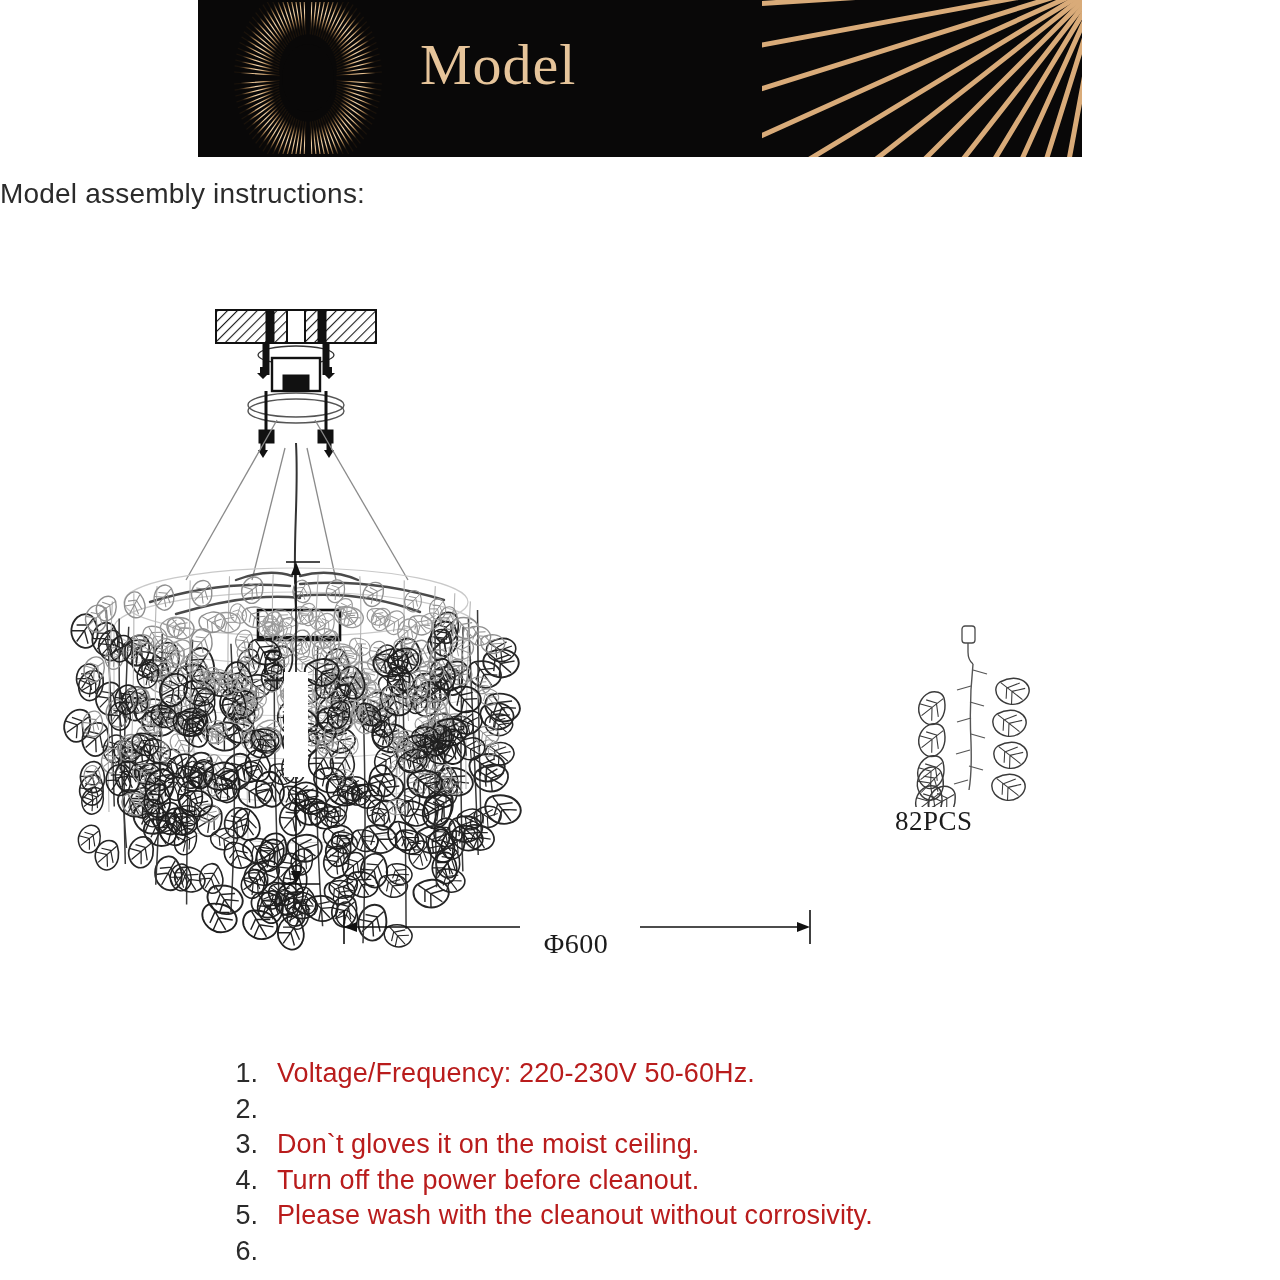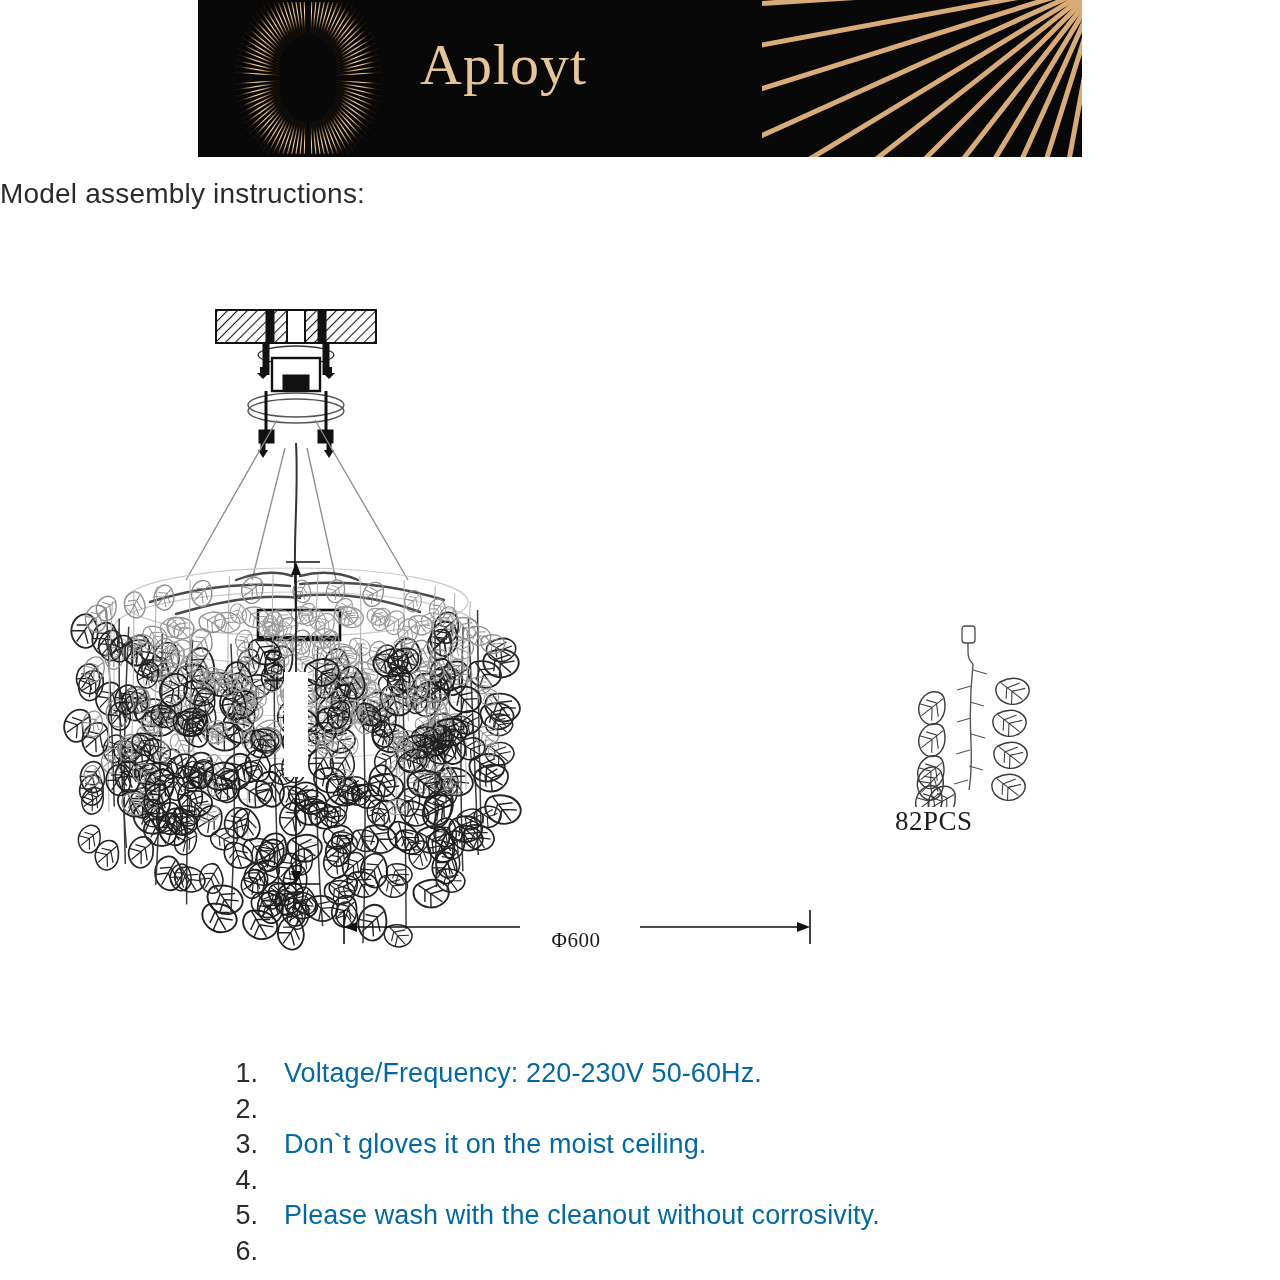"Aployt" div.brand { text: Aployt -> Model }
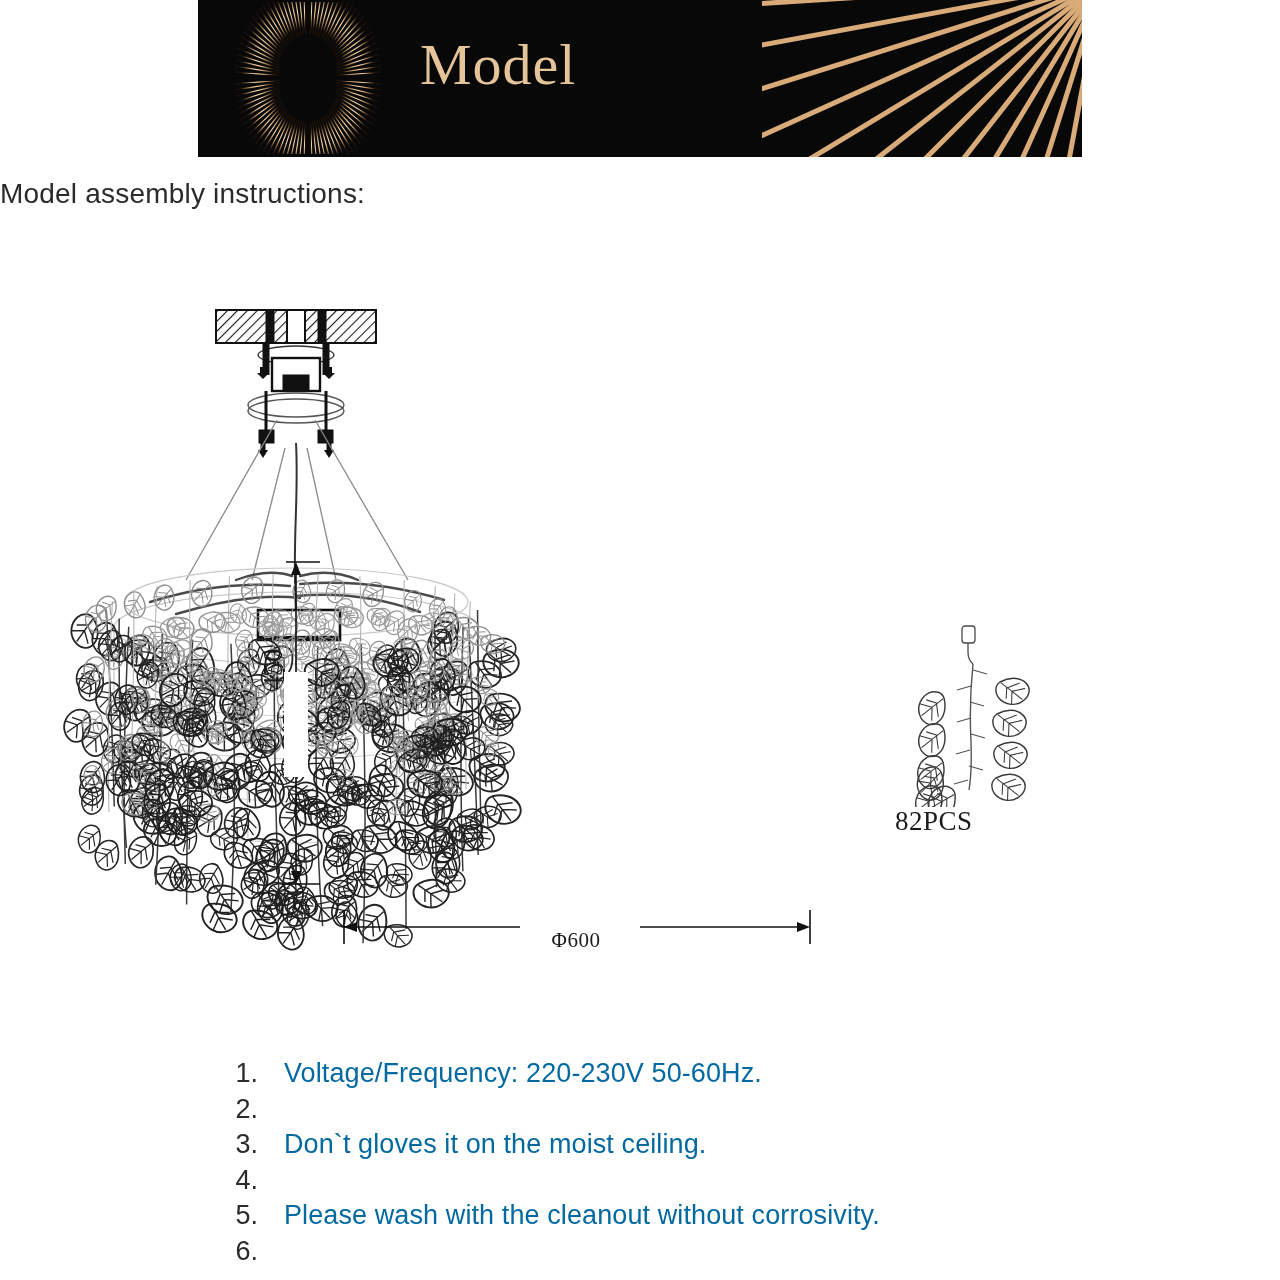"Φ600" .dim-h-label { font-size: 21px -> 28px }
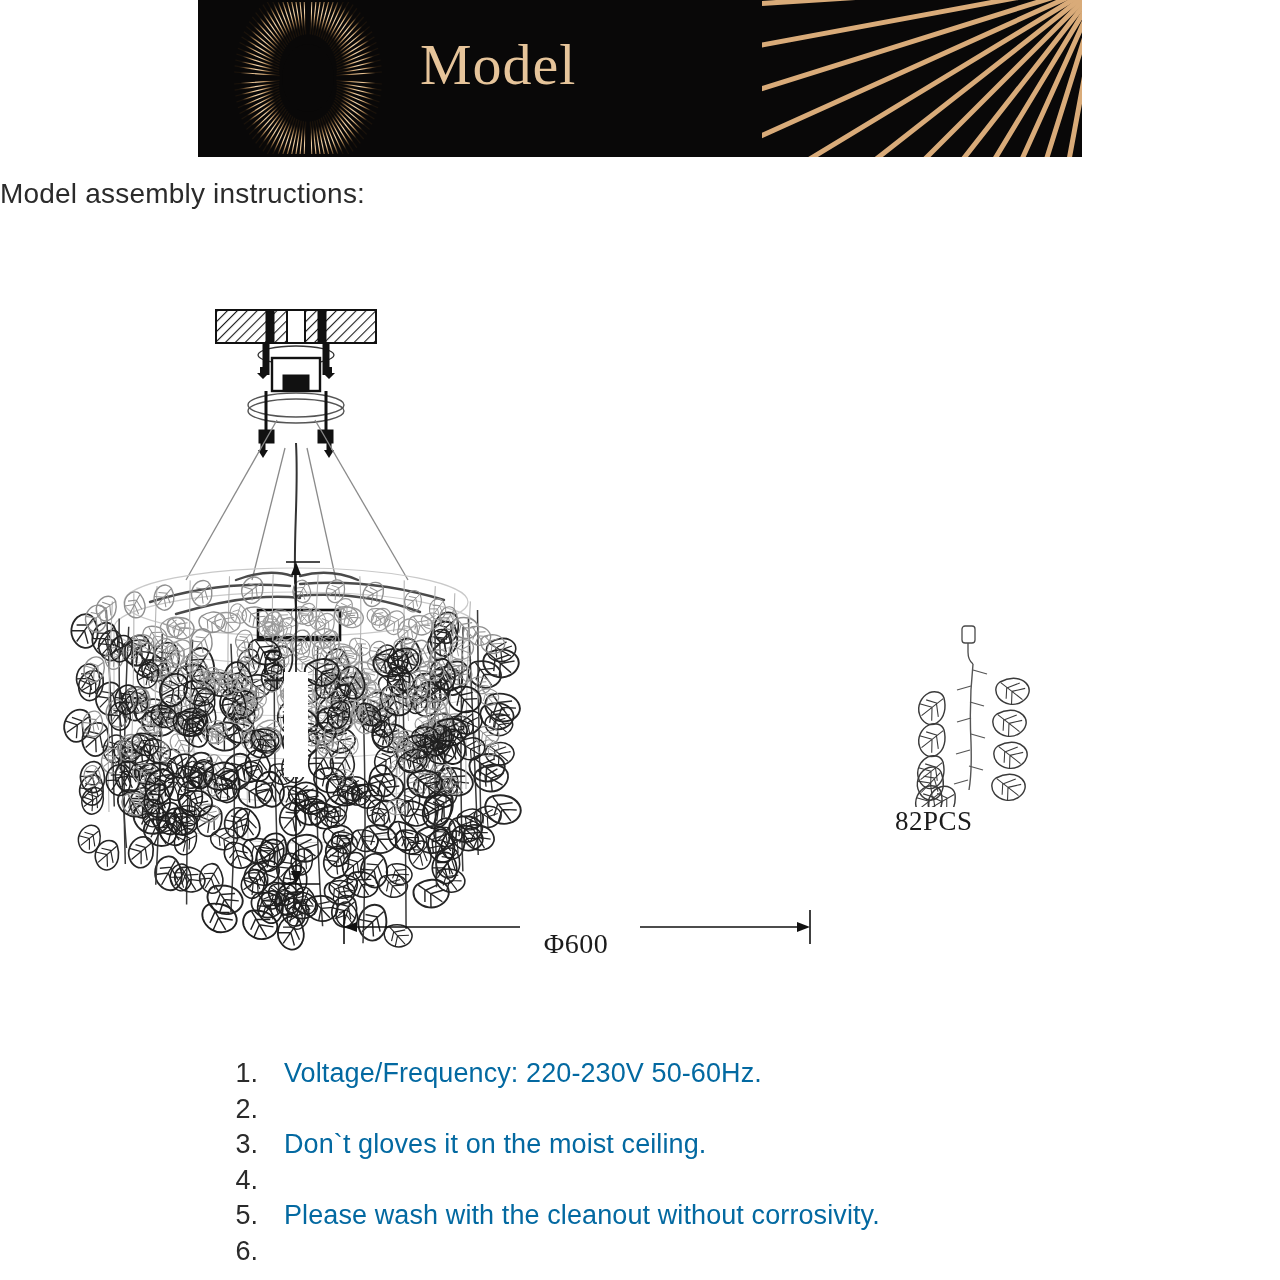"Voltage/Frequency: 220-230V 50-60Hz." .instr-text { color: #0369a1 -> #b91c1c; margin-left: 26px -> 19px }
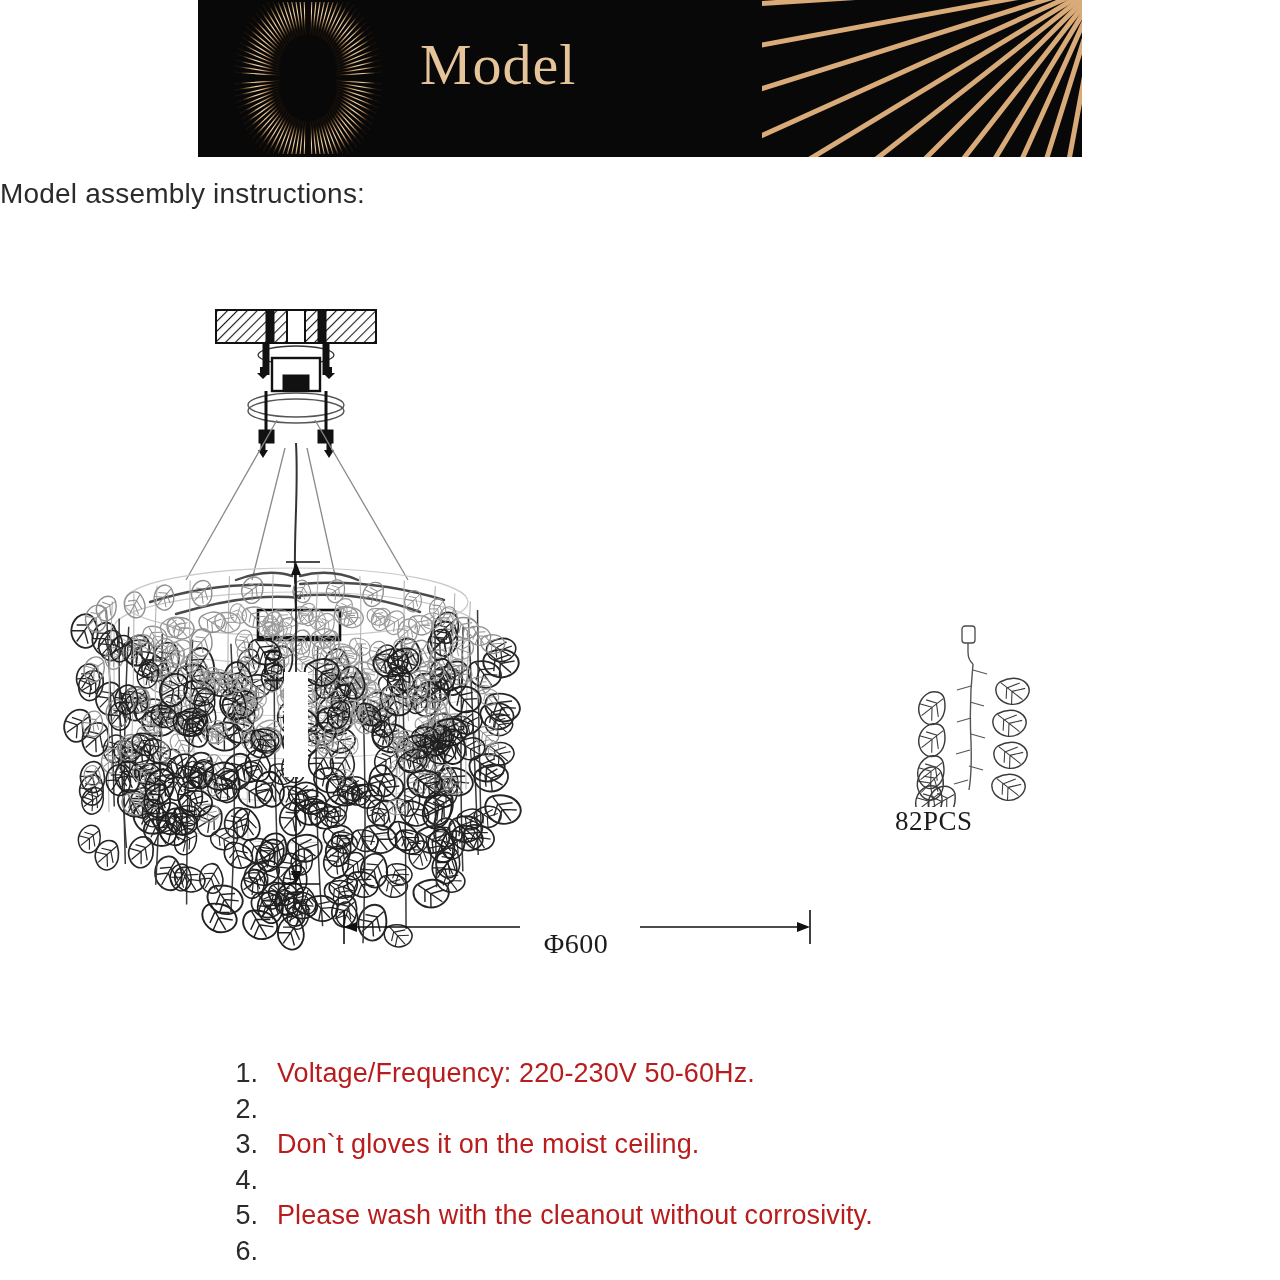"Turn off the power before" div.instr-text { html: none -> <div>Turn off the power before cleanout.</div> }
